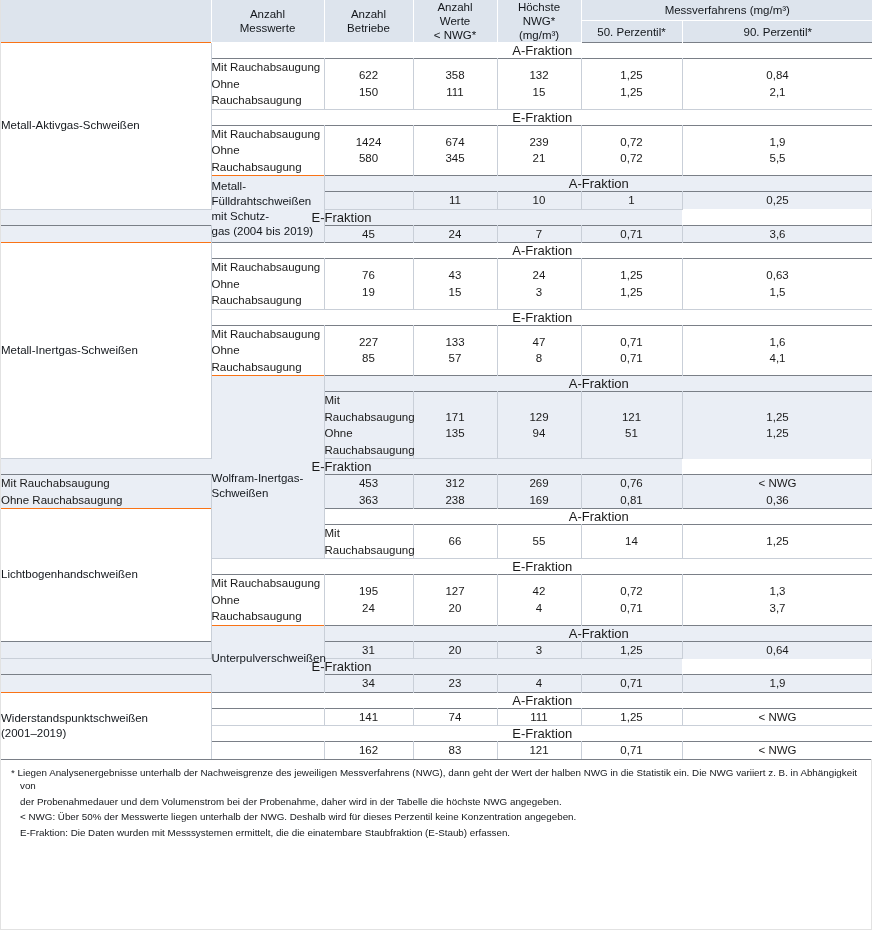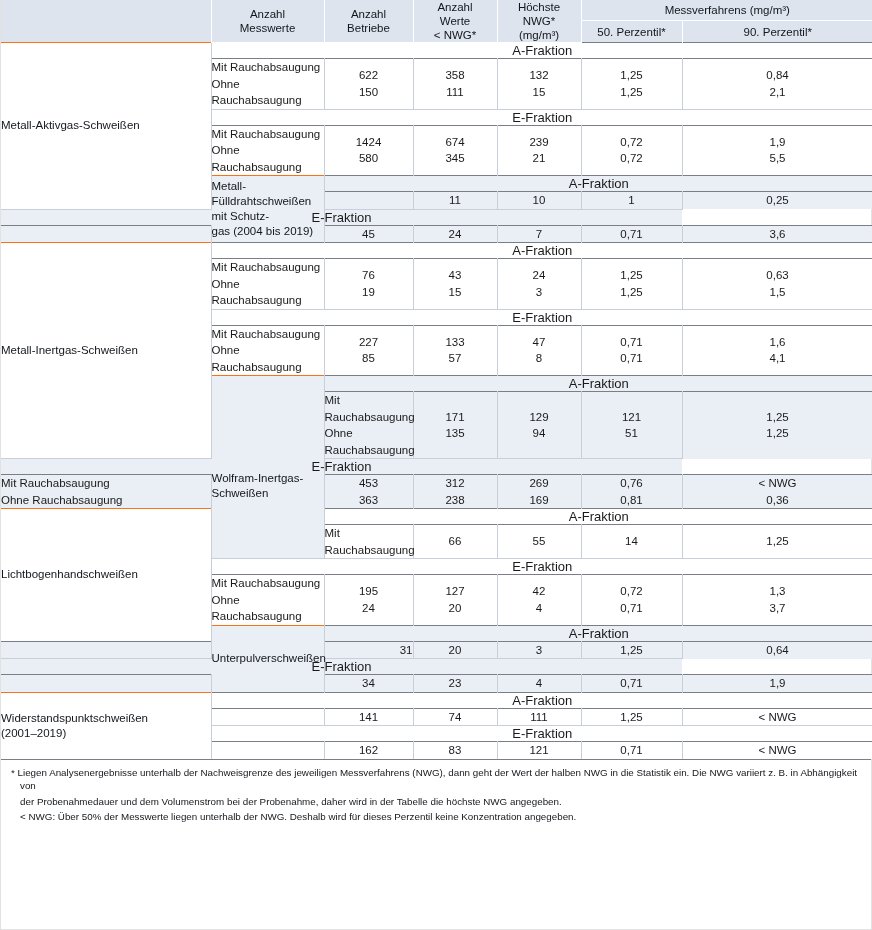"31" span { text-align: right -> none }
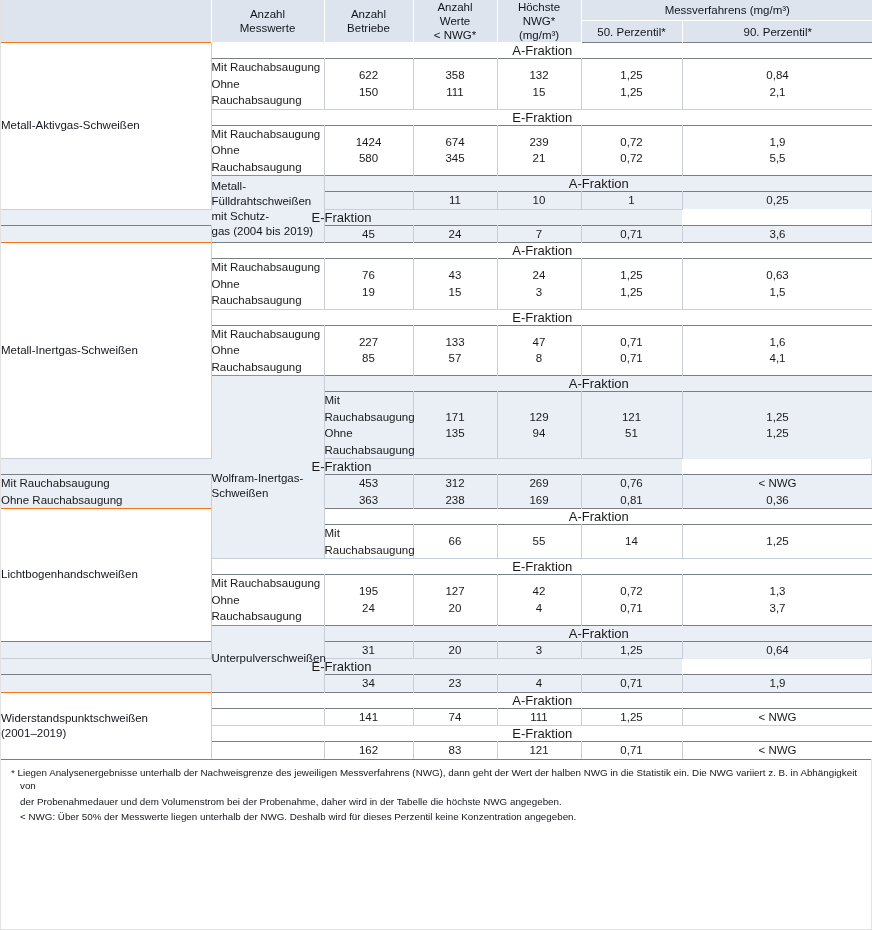"E-Fraktion: Die Daten wurden mit" p.ind { html: none -> <p>E-Fraktion: Die Daten wurden mit Messsystemen ermittelt, die die einatembare Staubfraktion (E-Staub) erfassen.</p> }
